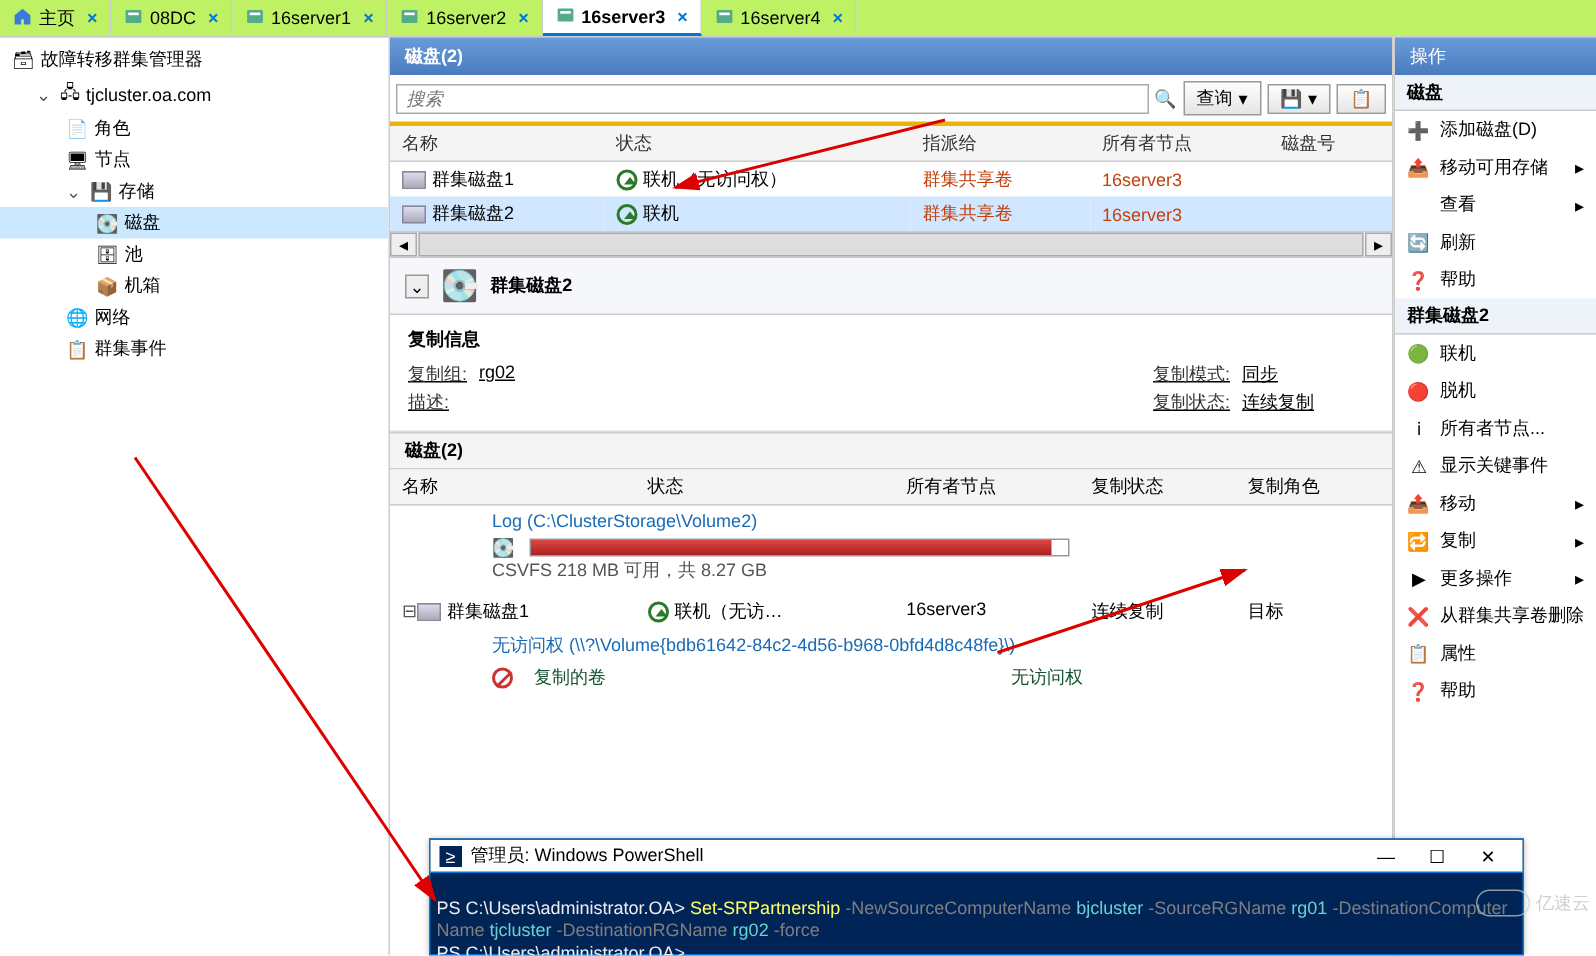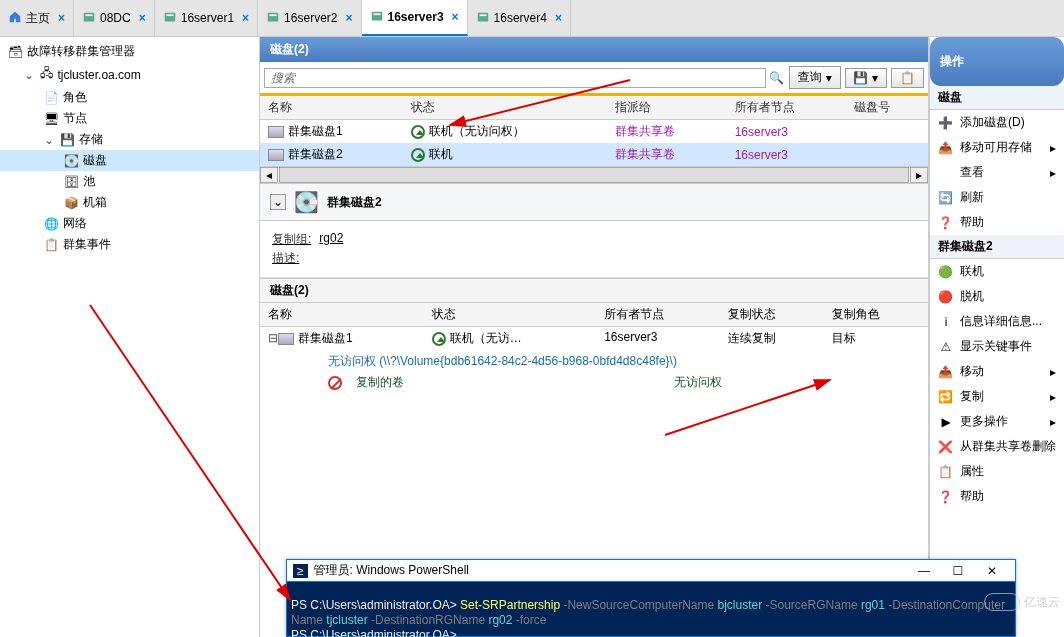"主页" .tab-bar { background: #e5e5e5 -> #bef264; height: 37px -> 25px }
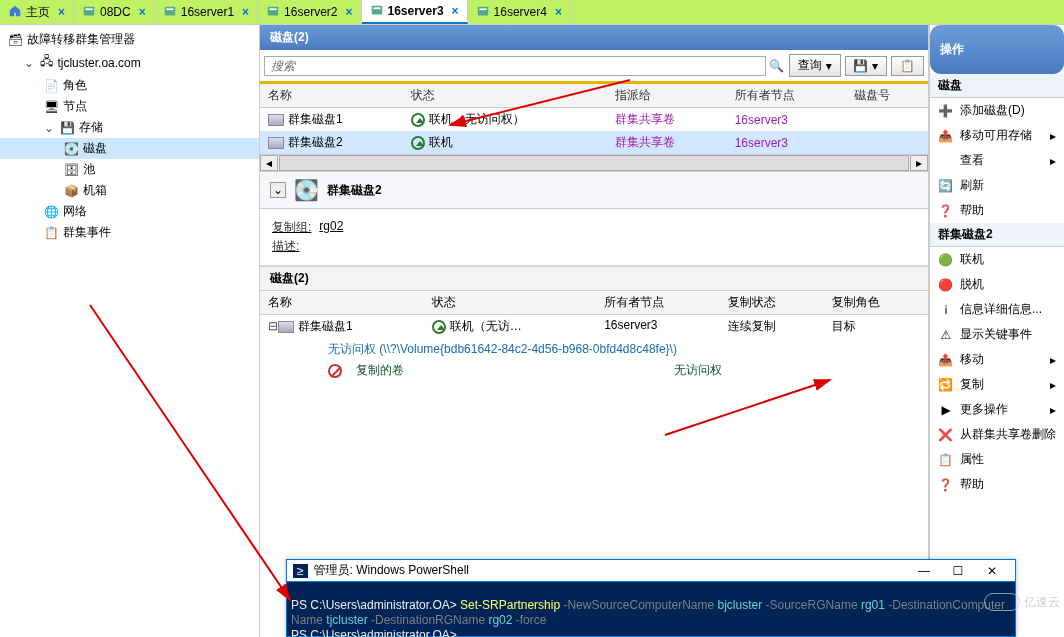"操作" .actions-header { border-radius: 11px -> none; font-weight: bold -> normal; padding: 16px 10px -> 4px 10px }
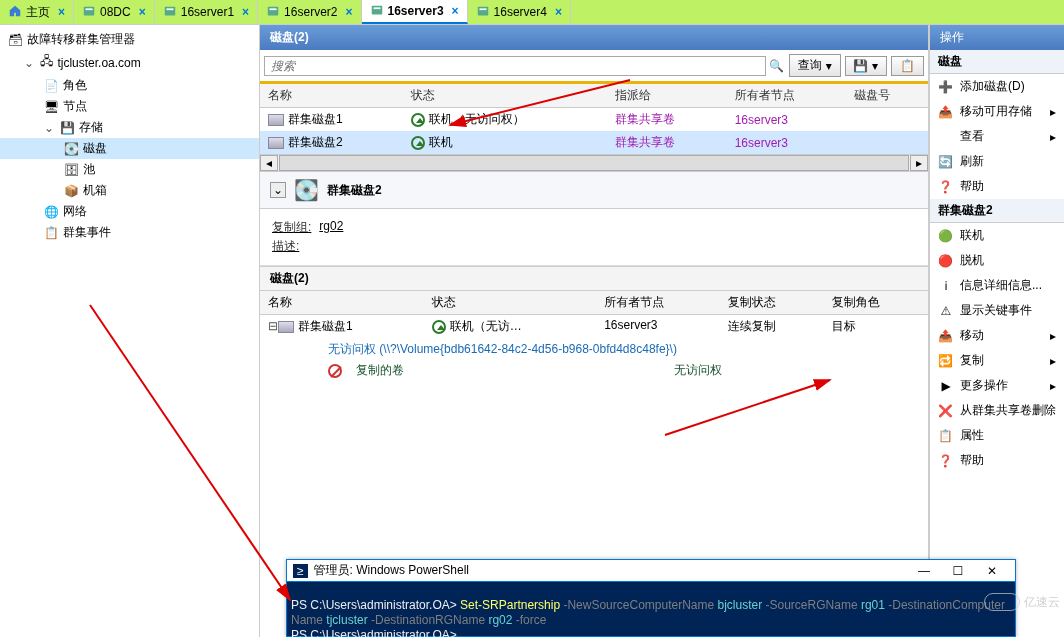"群集共享卷" .link { color: #a21caf -> #c2410c }
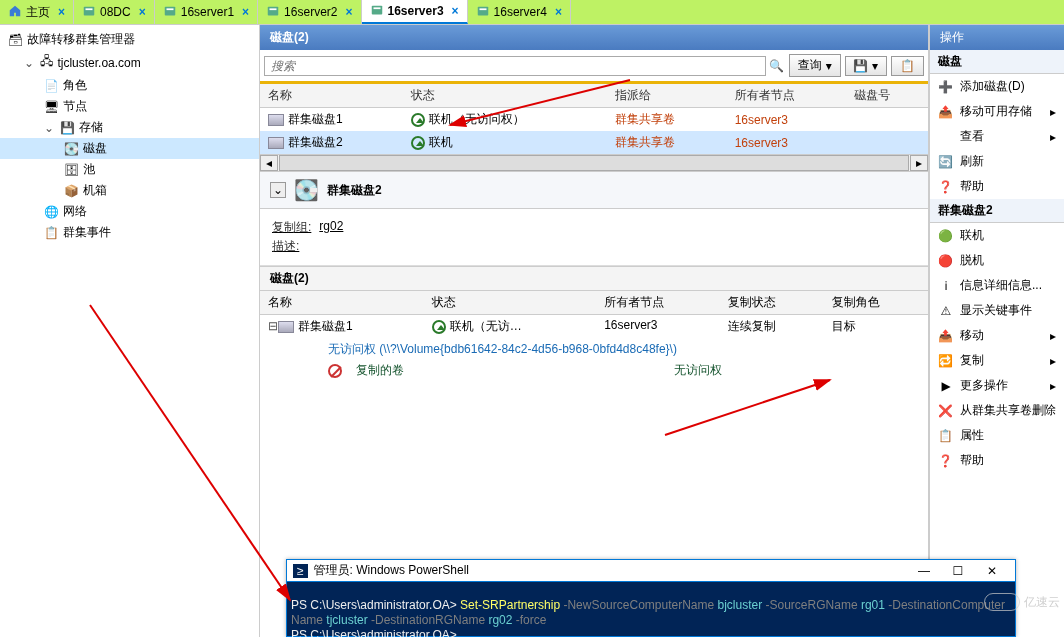"复制信息" div.title { html: none -> <div>复制信息</div> }
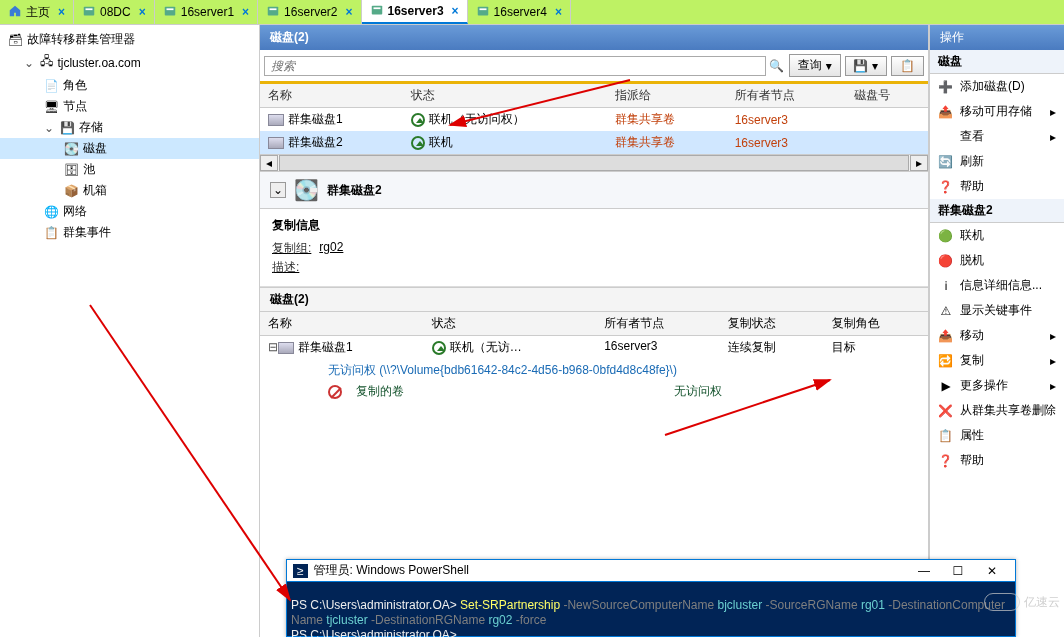"复制模式:" div { html: none -> <div> <div> <span>复制模式:</span> <span>同步</span> </div> <div> <span>复制状态:</span> <span>连续复制</span> </div> </div> }
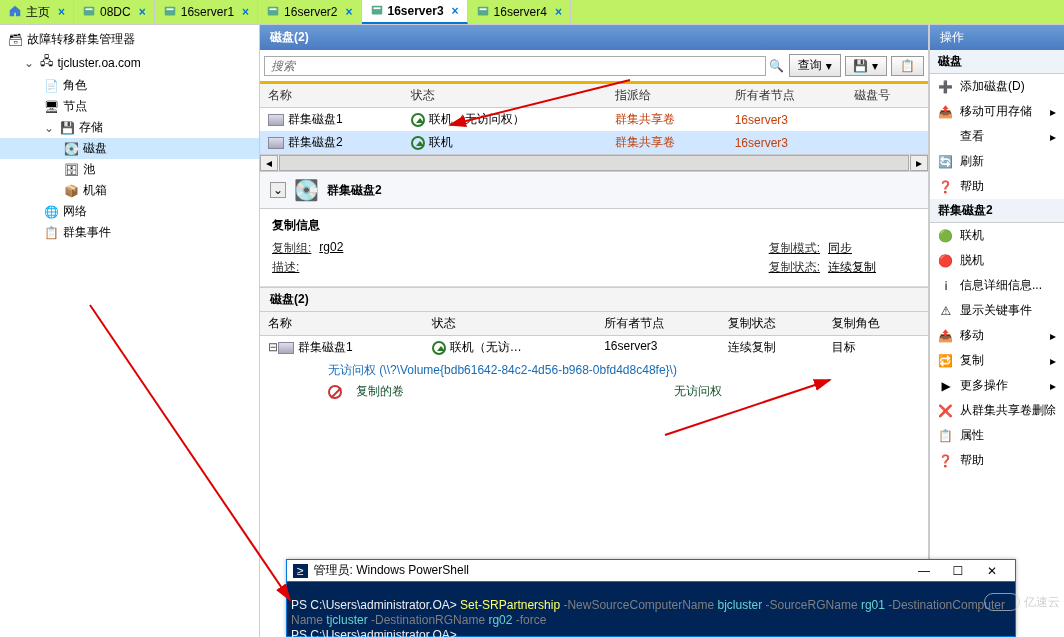"信息详细信息..." span { text: 信息详细信息 -> 所有者节点 }
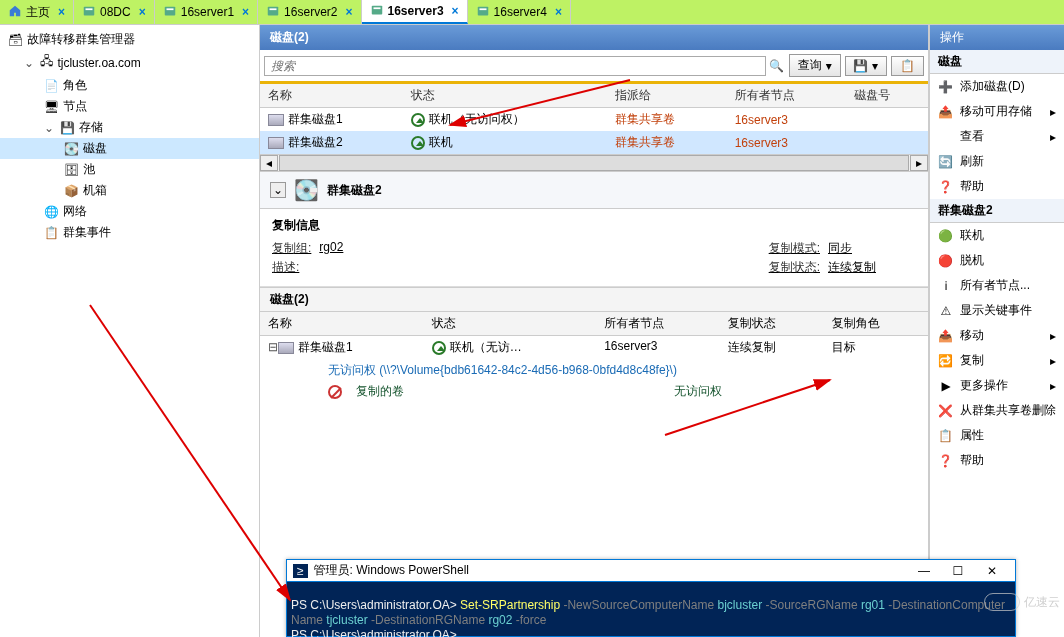"Log (C:\ClusterStorage\Volume2)" tr { html: none -> <tr> <td> <div>Log (C:\ClusterStorage\Volume2)</div> <div> <div> <span>💽</span> <div> <div></div> </div> </div> <div>CSVFS 218 MB 可用，共 8.27 GB</div> </div> </td> </tr> }
